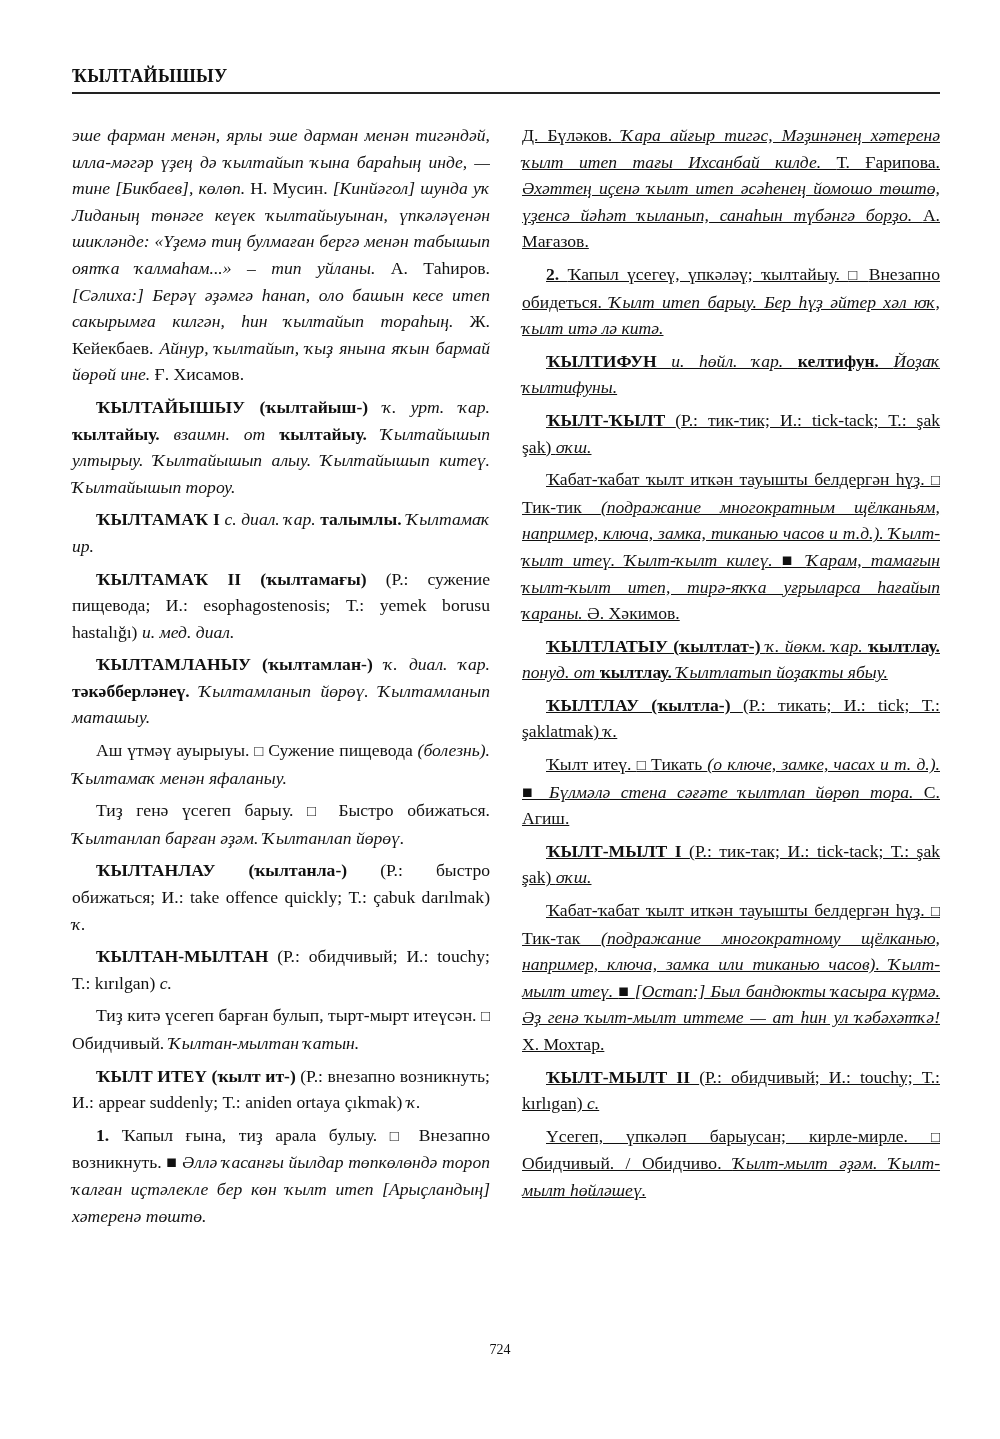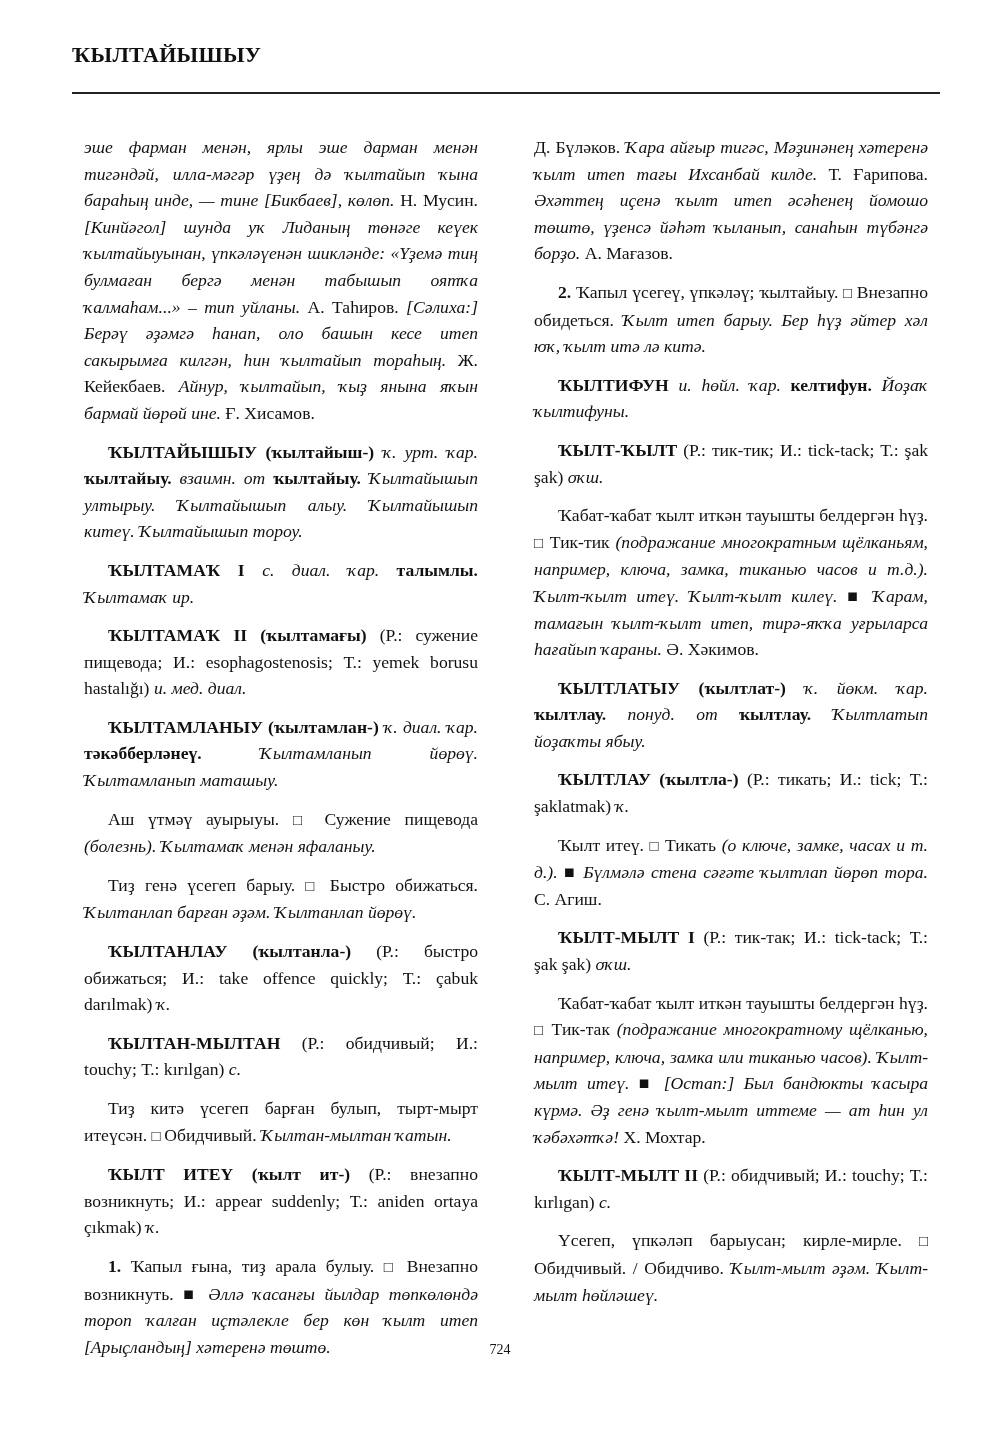"ҠЫЛТАЙЫШЫУ" .running-head { font-size: 22px -> 18px; top: 42px -> 66px }
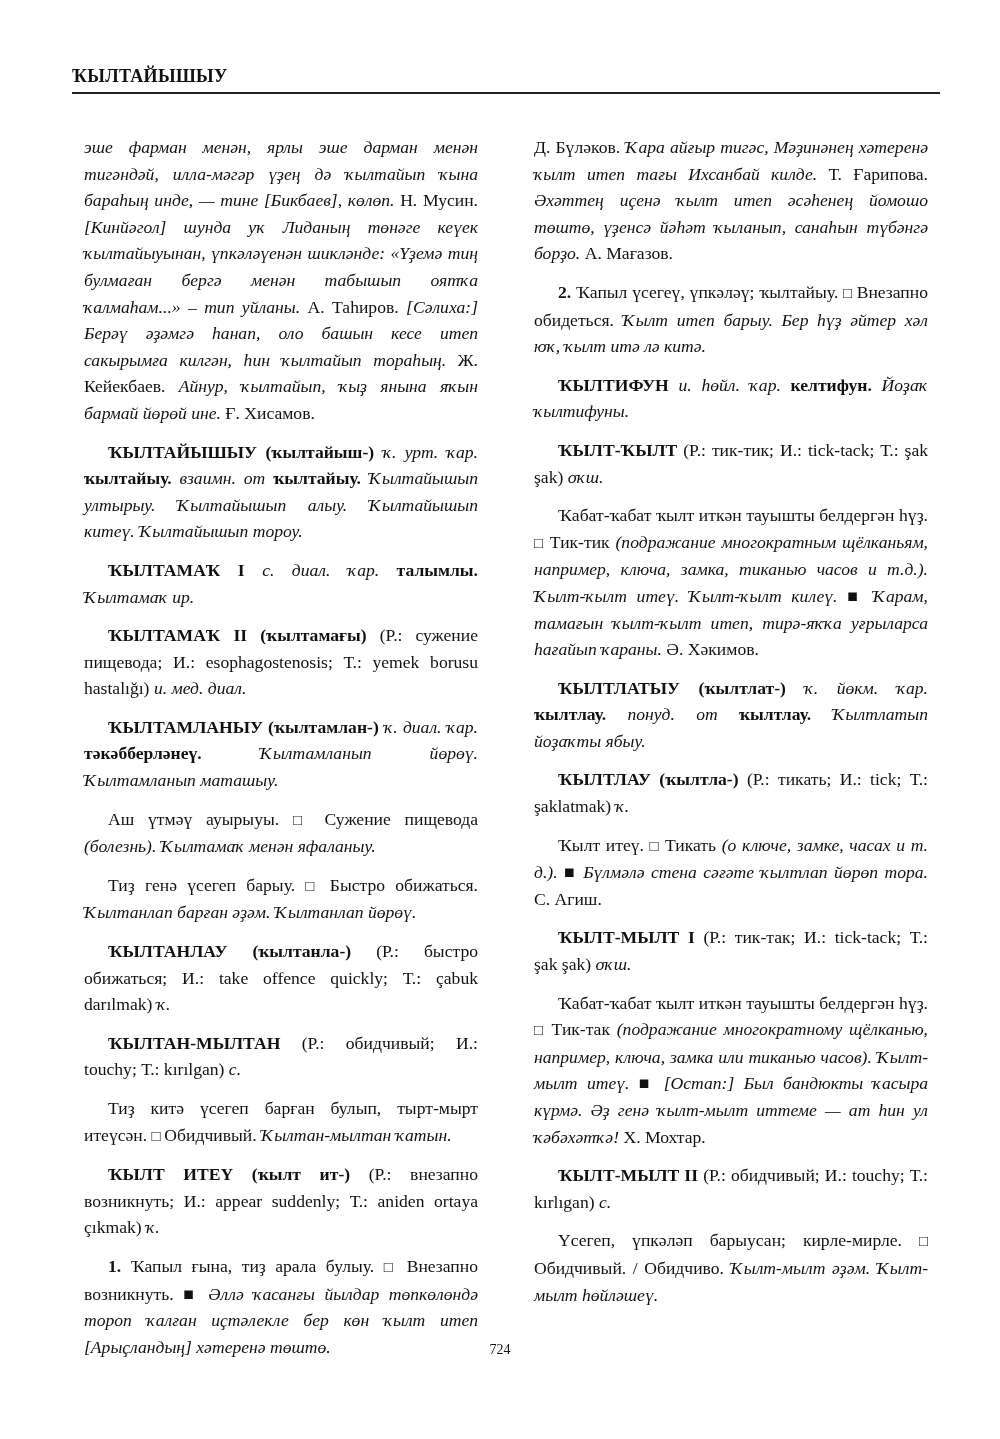"эше фарман менән, ярлы эше" .col p { margin: 12px -> 0 }
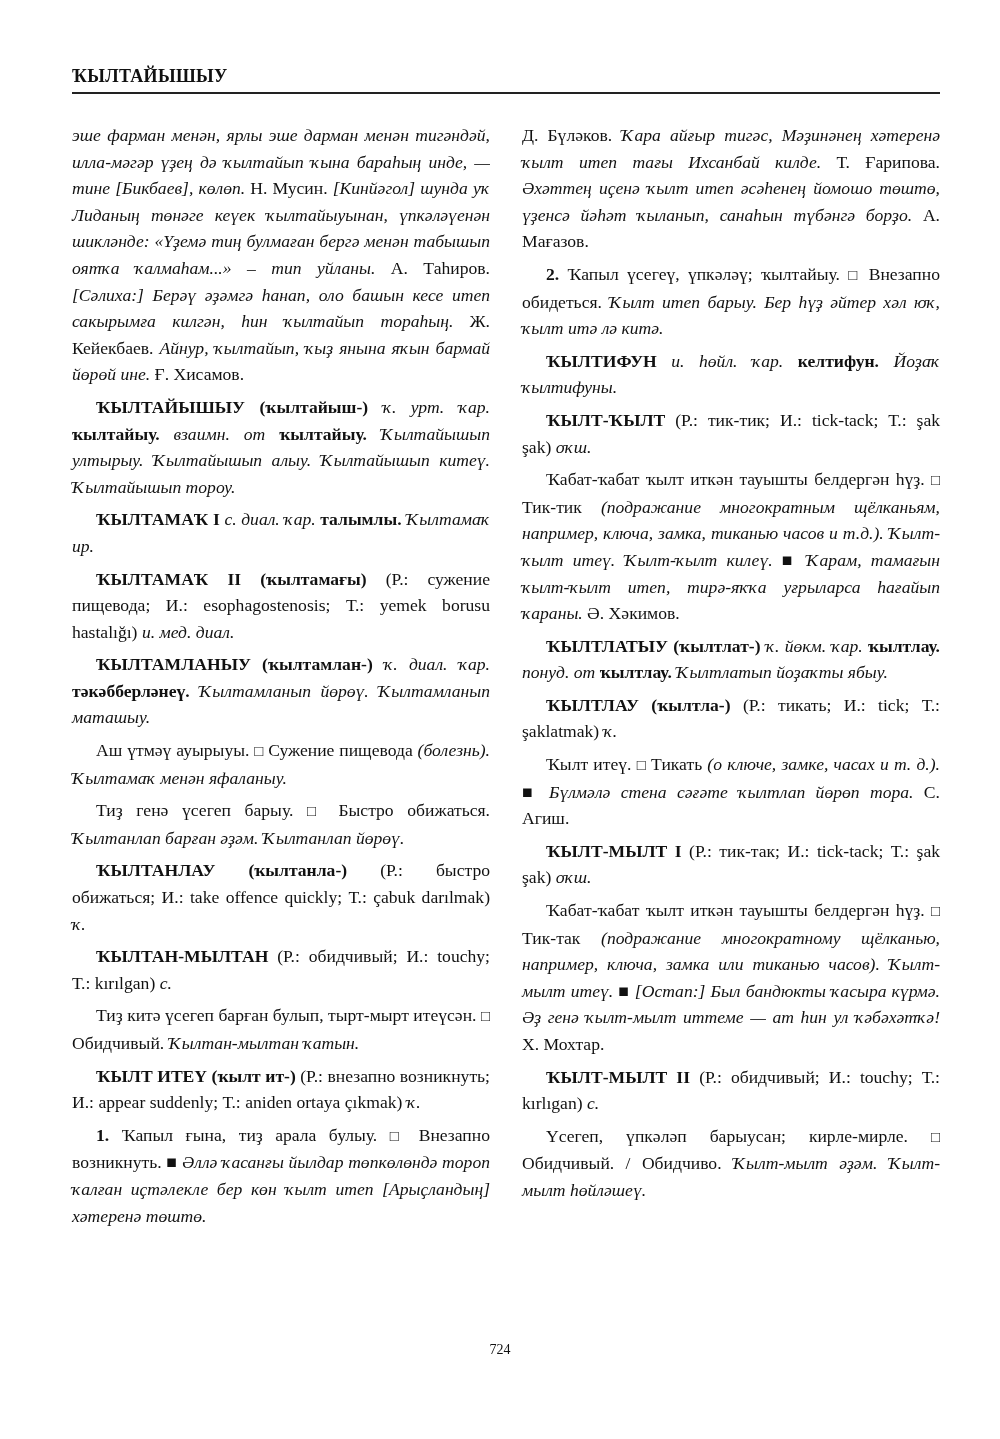"Д. Бүләков. Ҡара айғыр тигәс," .col.right { text-decoration: none -> underline }
